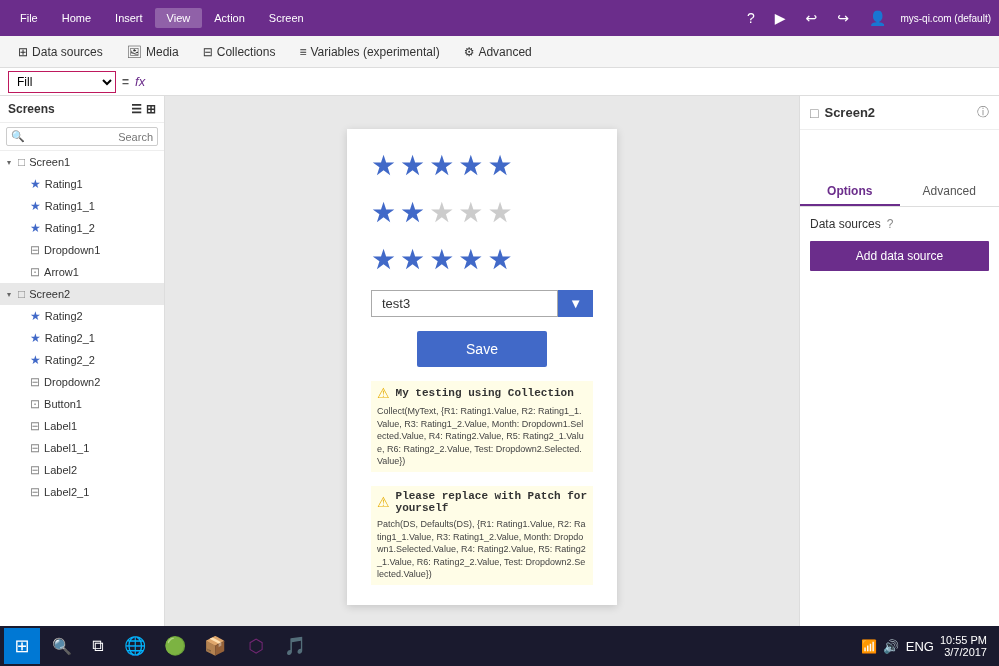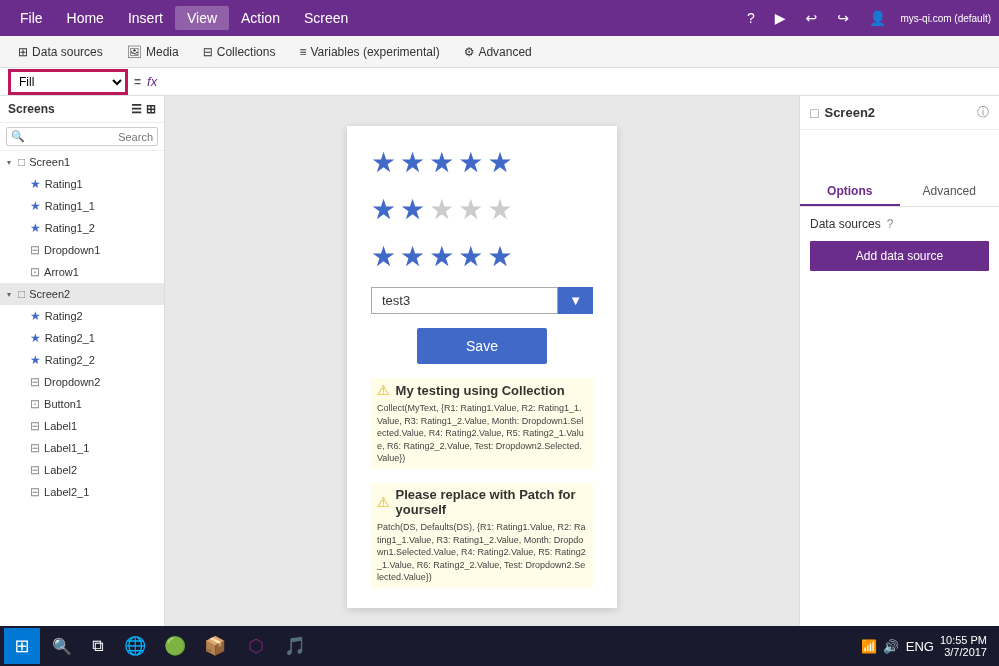"File" .menu-item { font-size: 14px -> 11px }
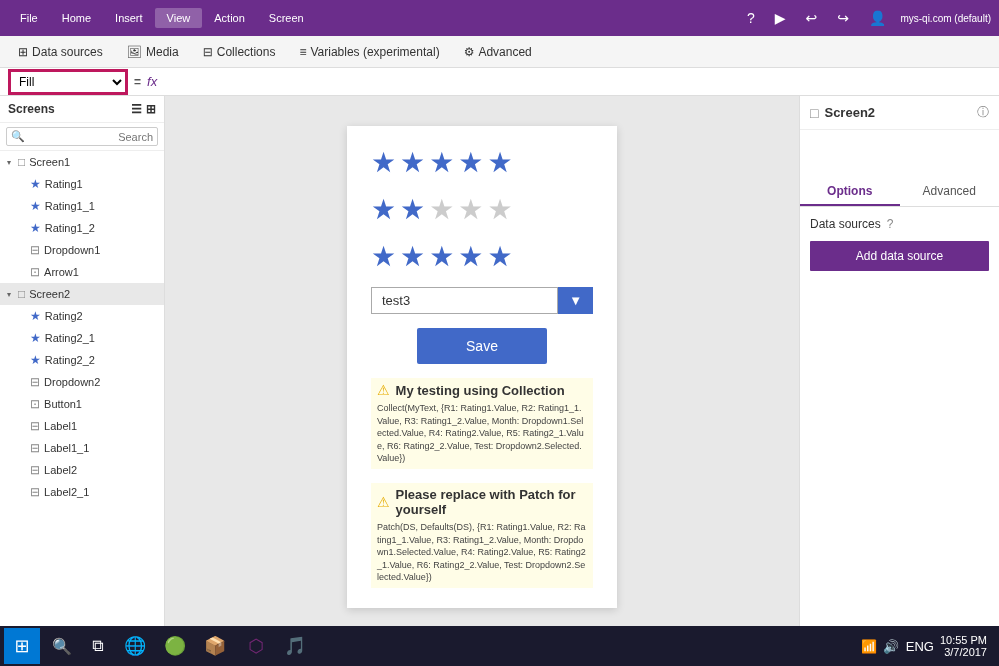"Fill" #formula-selector { border: 3px solid #be185d -> 1px solid #be185d; width: 120px -> 108px }
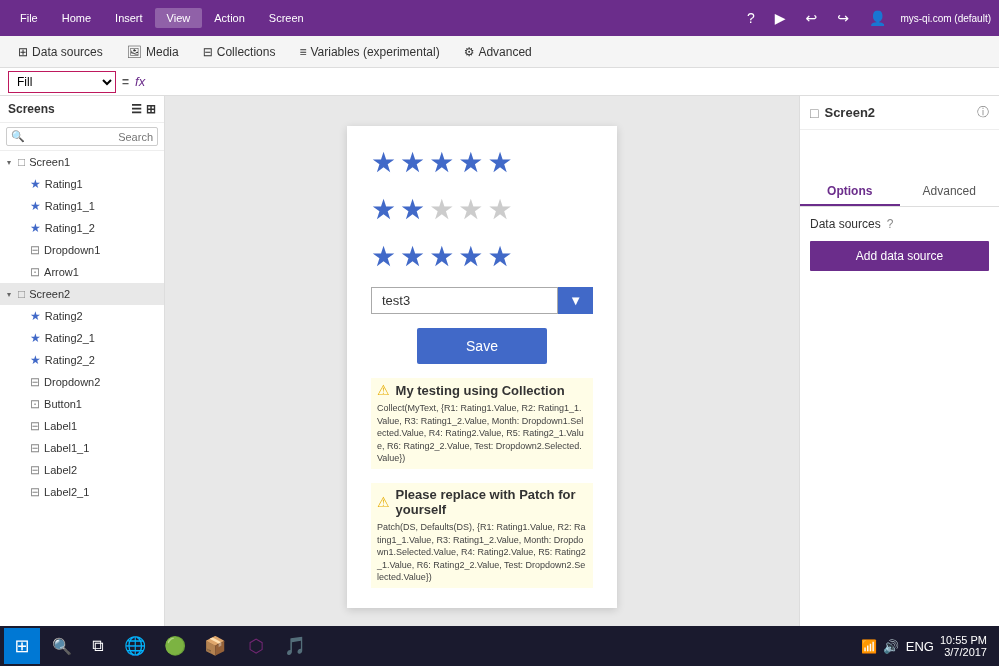"My testing using Collection" .note-title { font-family: none -> Liberation Mono, monospace; font-size: 13px -> 11px }
